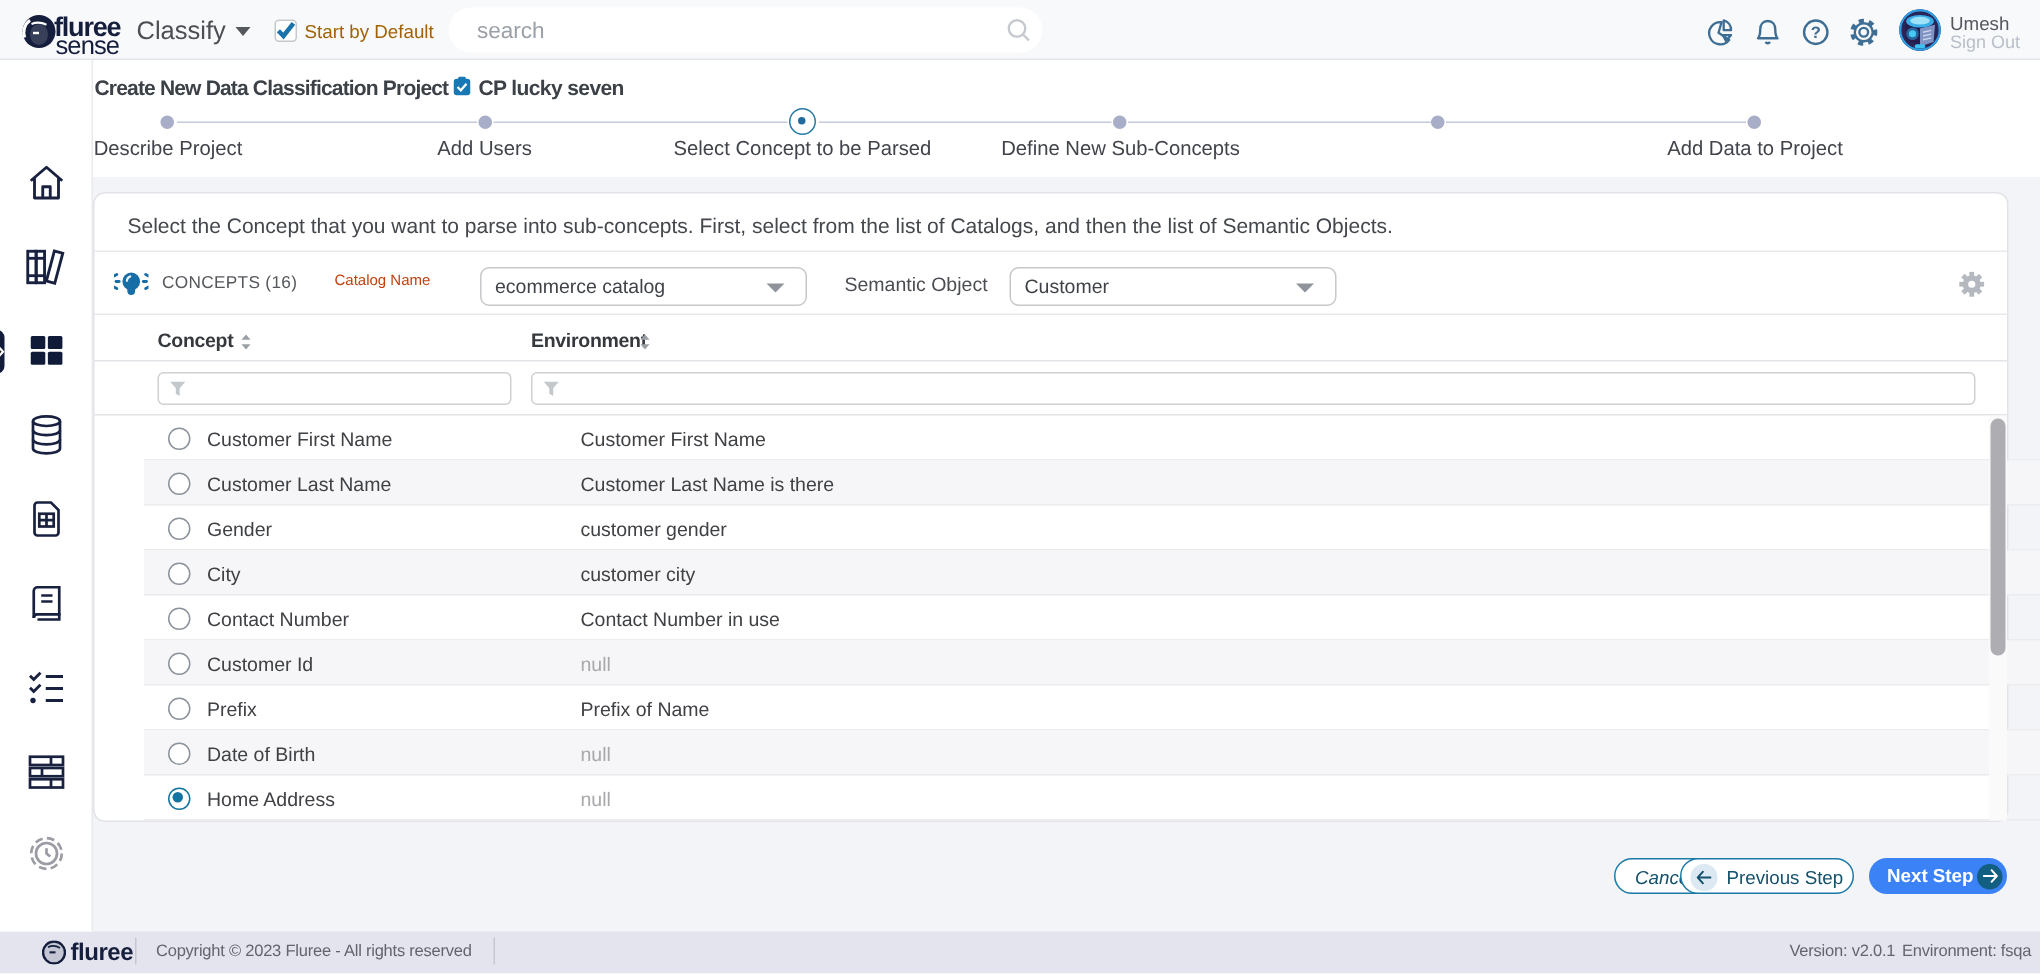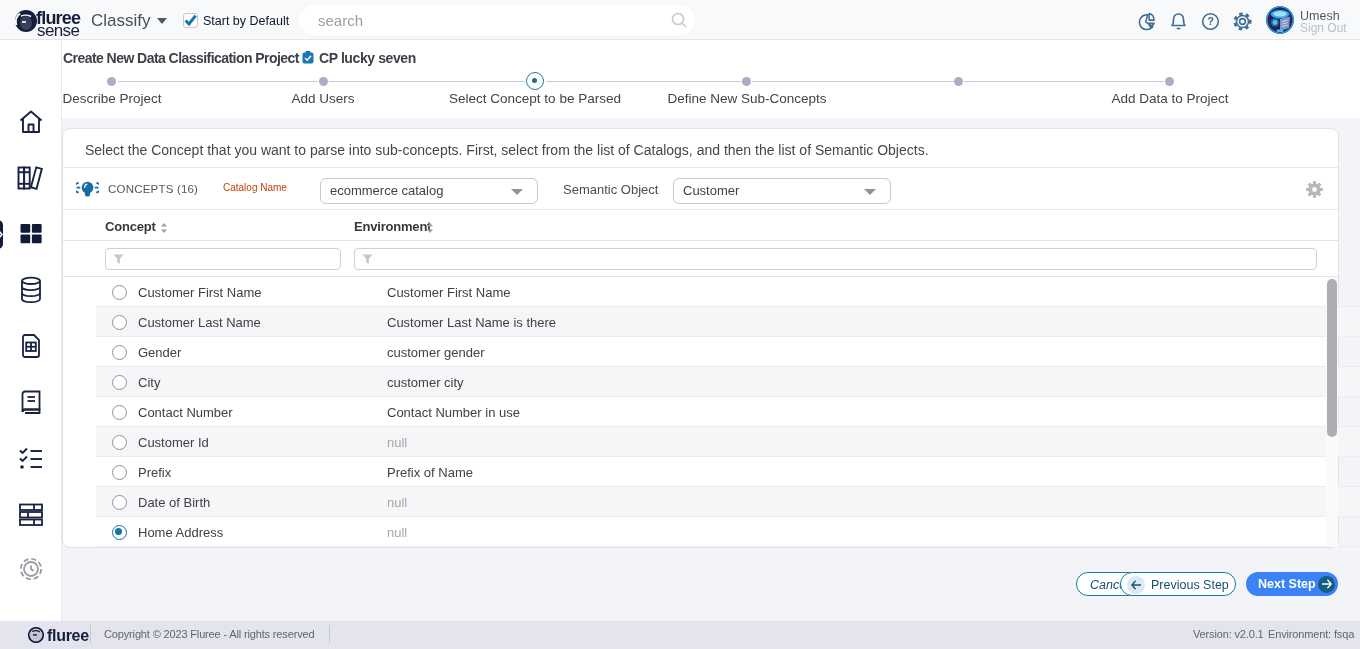"Start by Default" #cbxlbl { color: #0f172a -> #a16207 }
